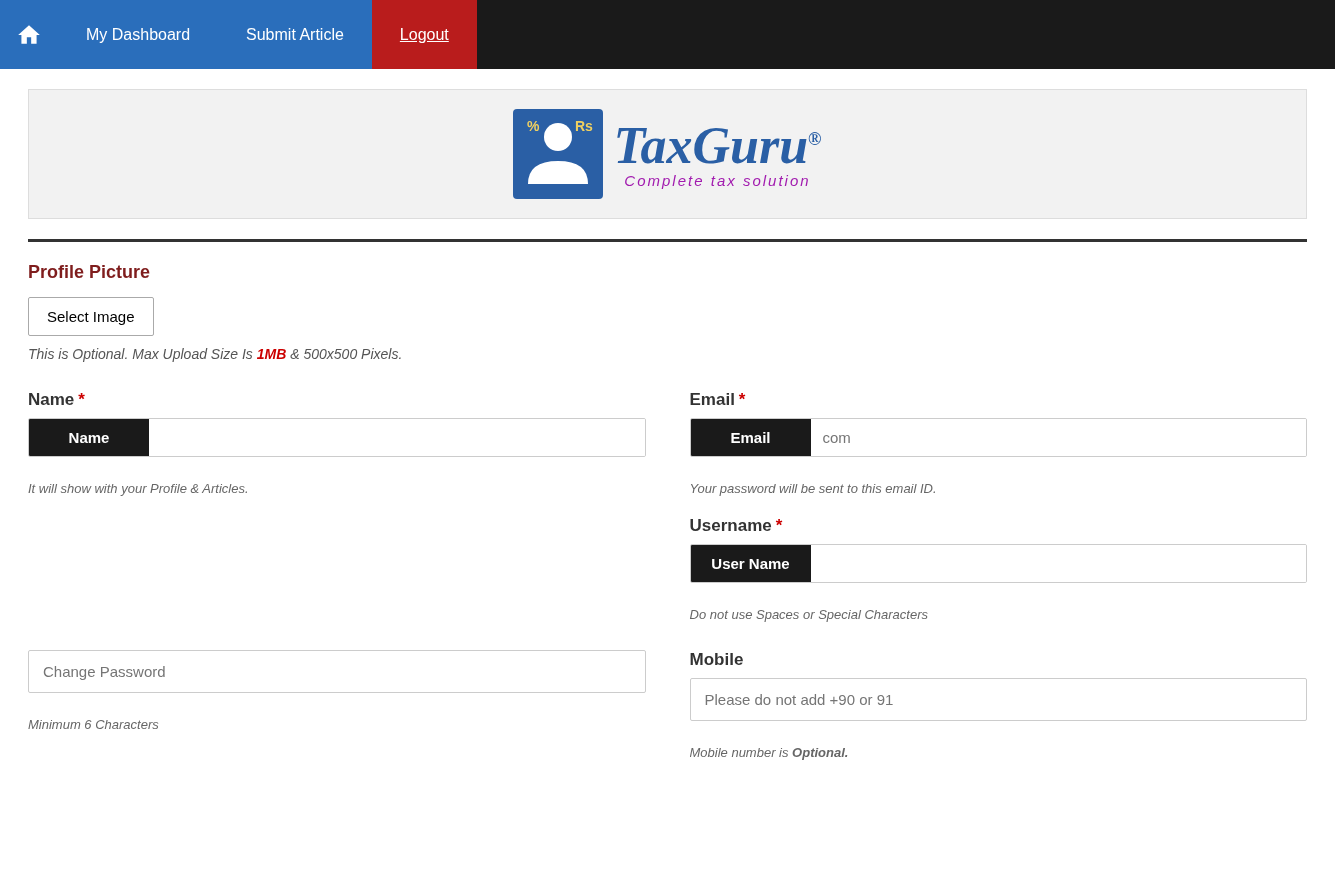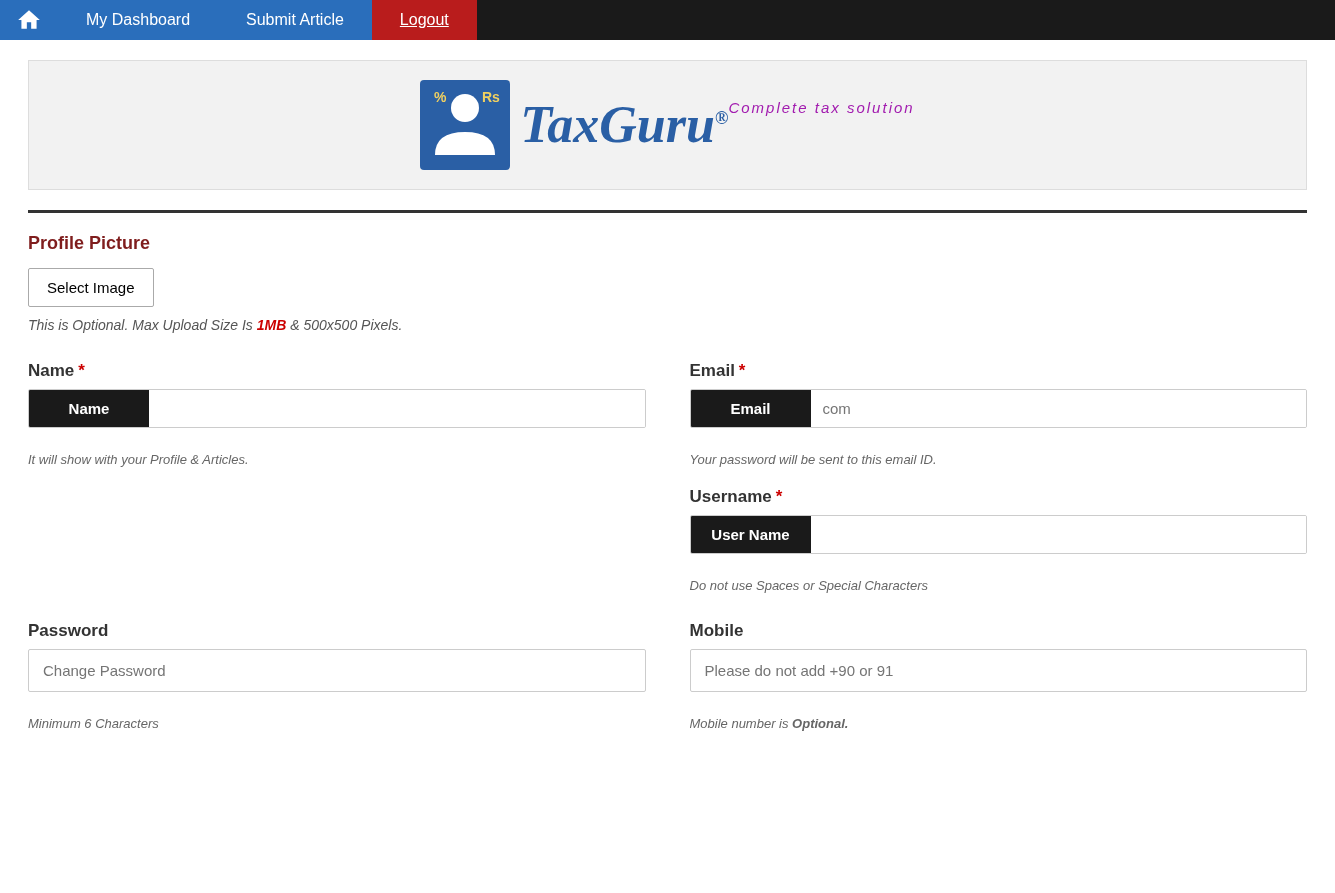"My Dashboard" .navbar { height: 40px -> 69px }
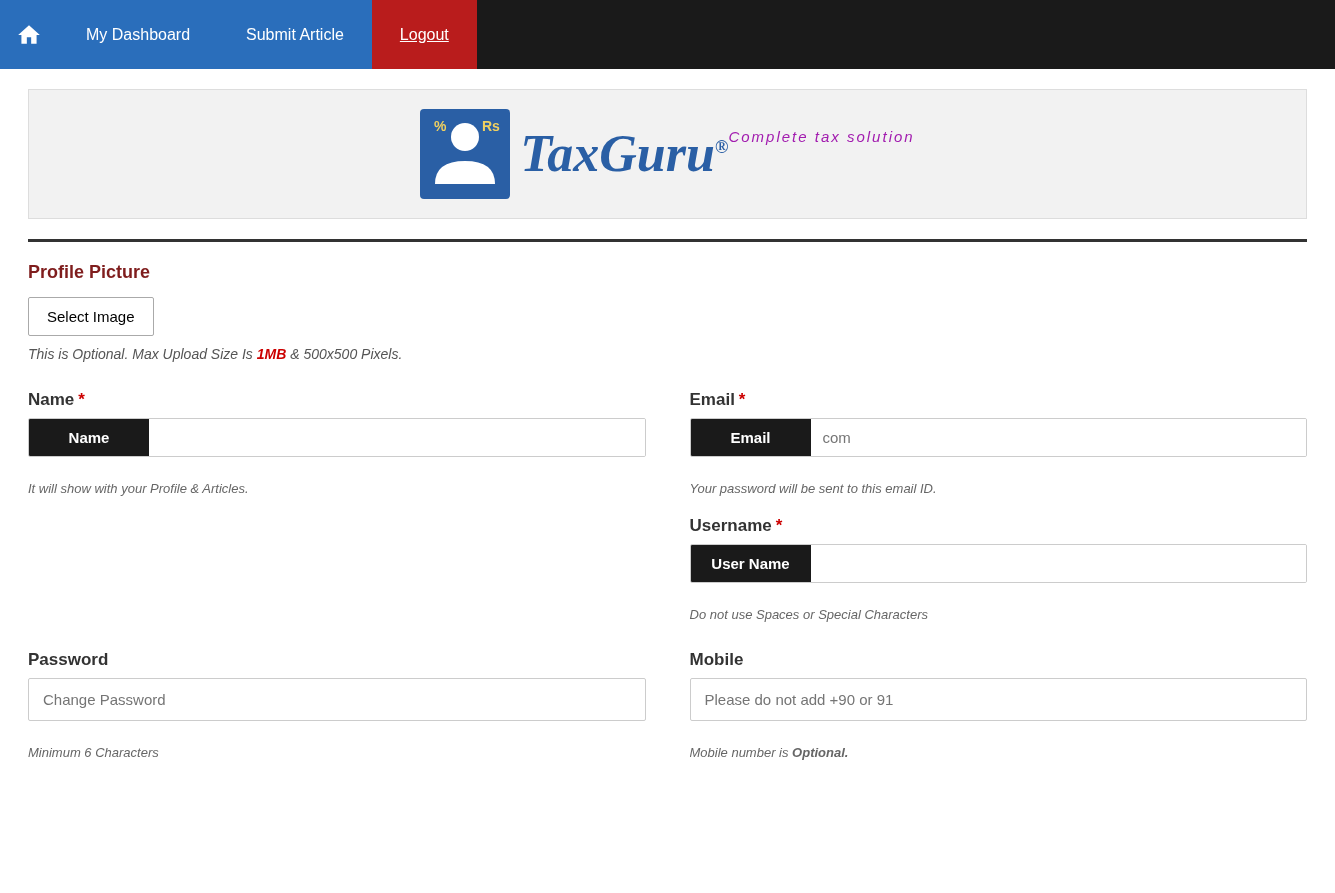"TaxGuru®" .logo-brand { flex-direction: row -> column }
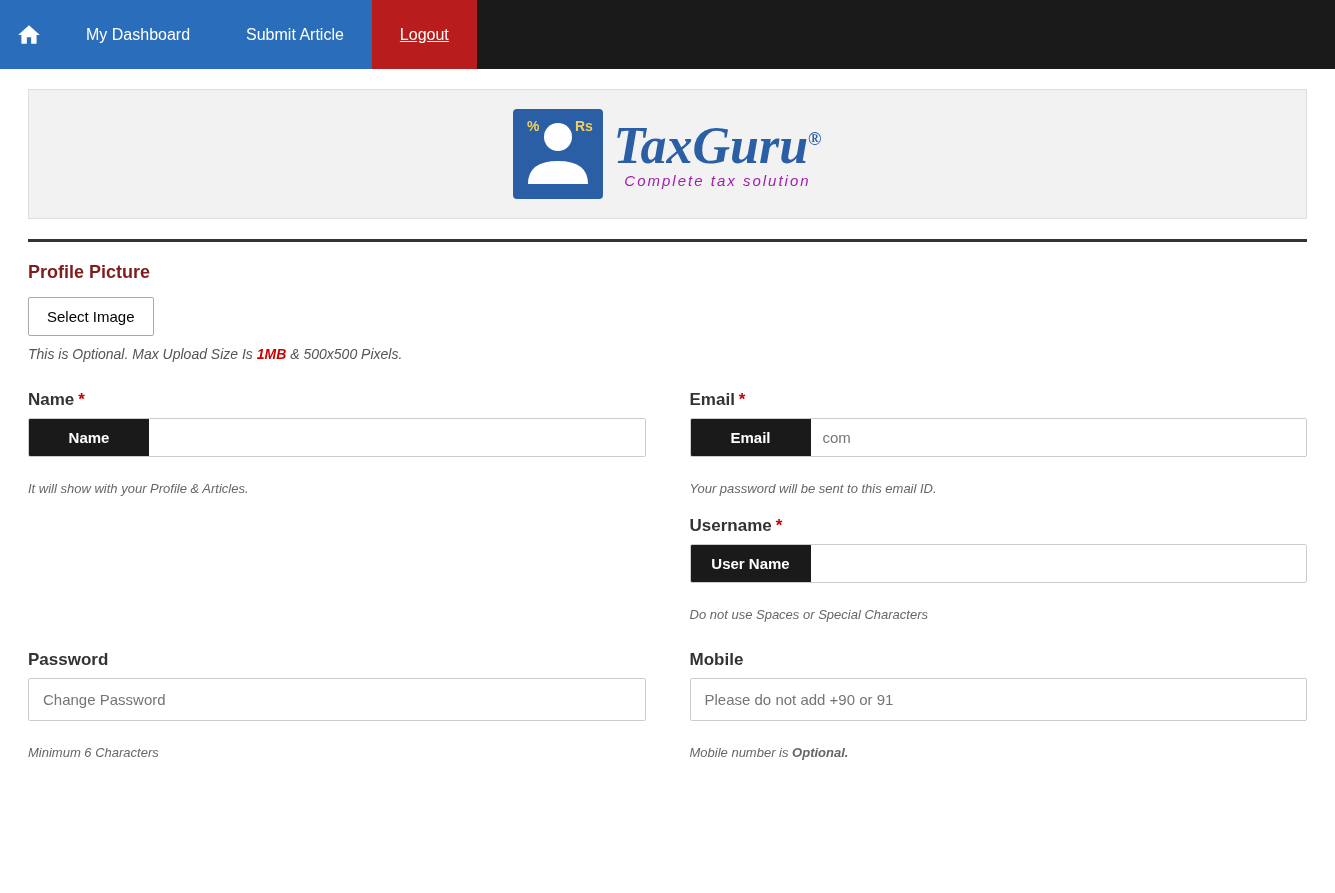"Password" div.field-label { html: <div>Password</div> -> none }
